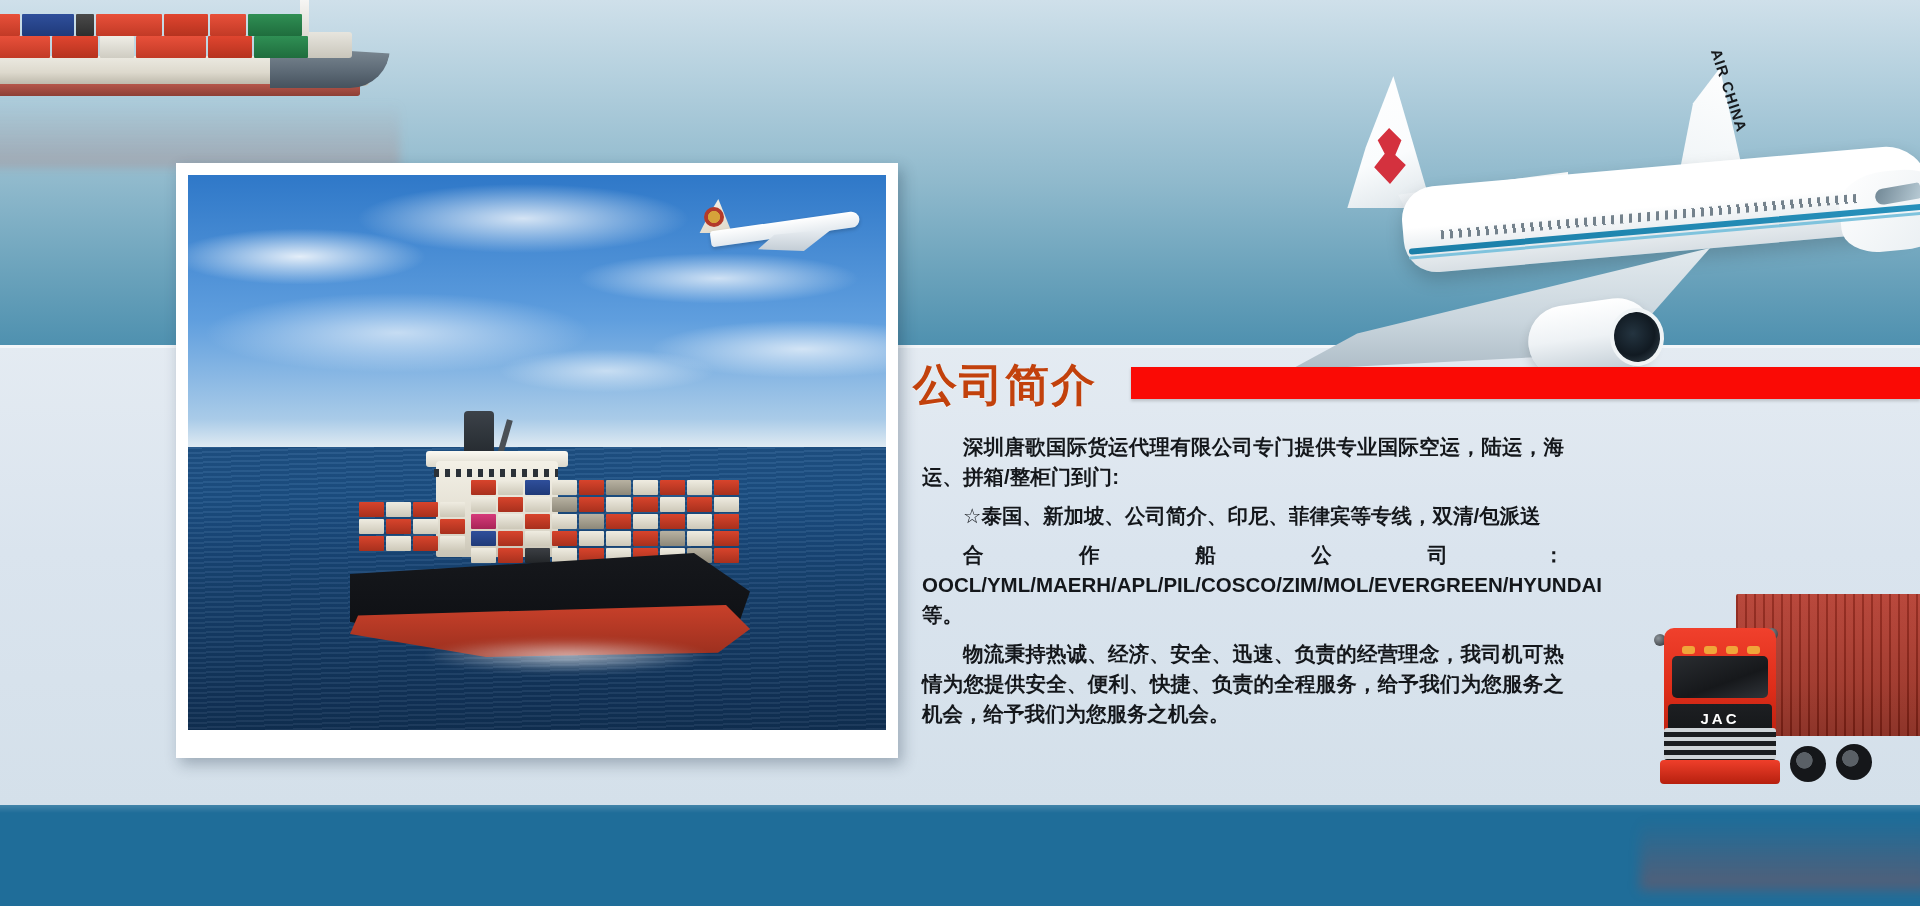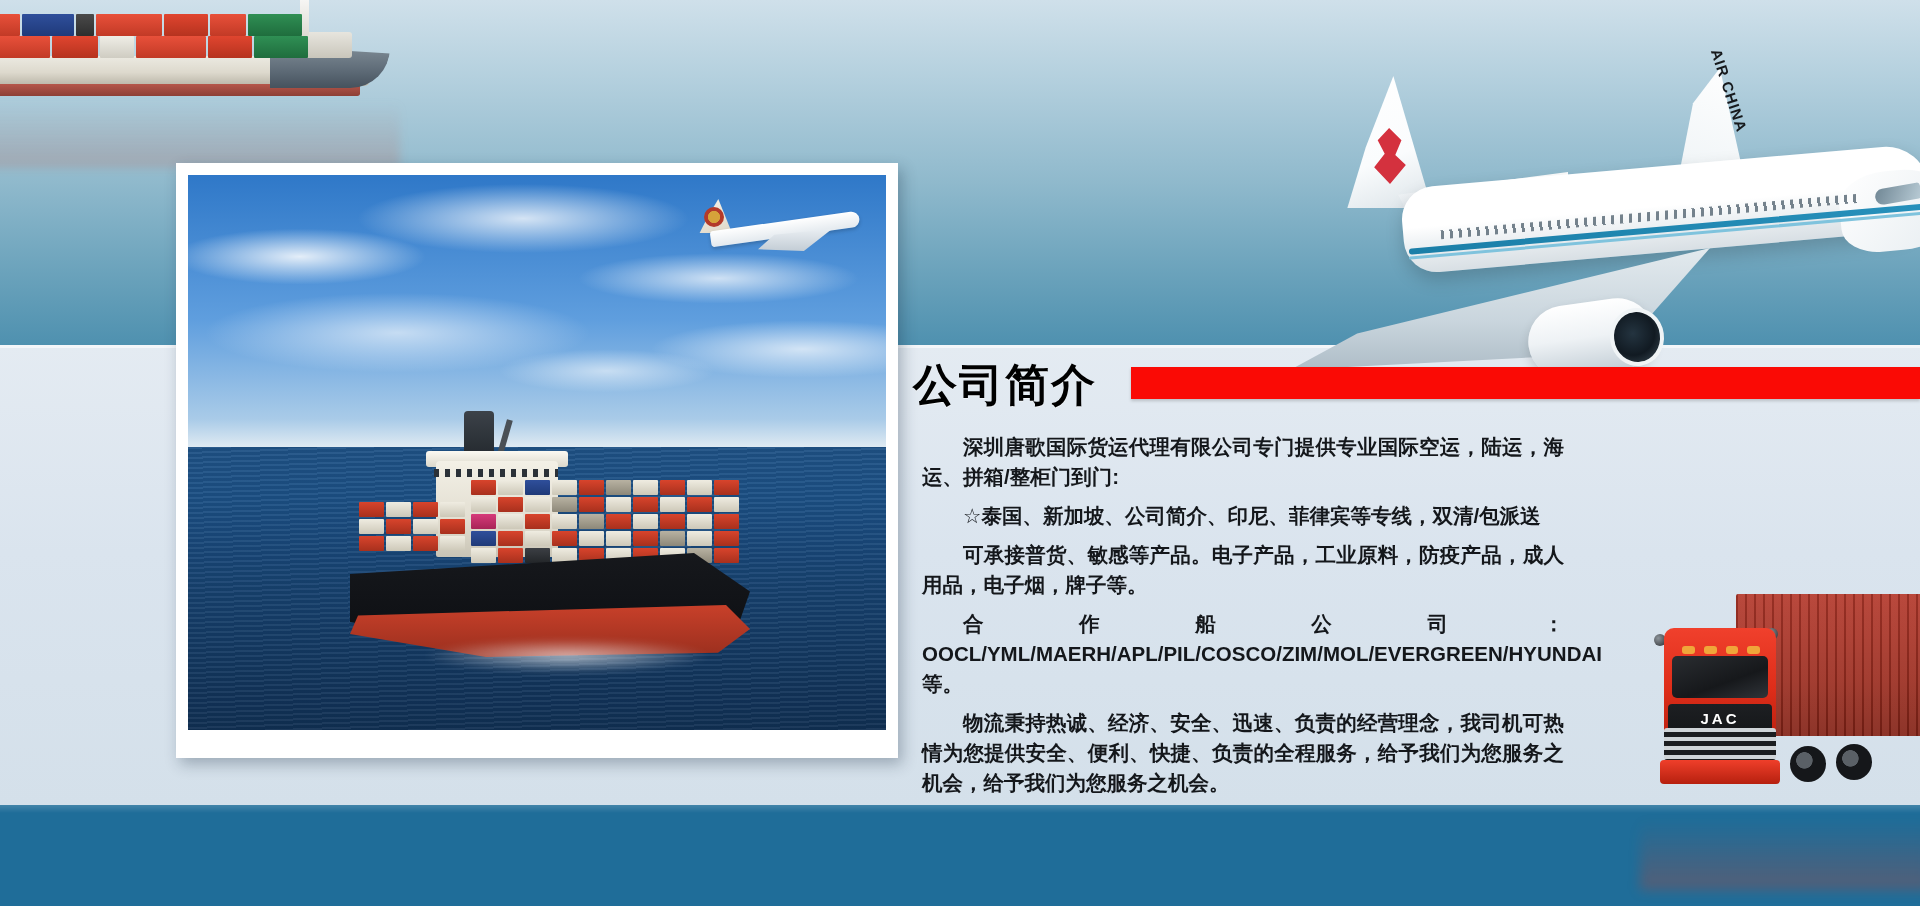"公司简介" .about-title { color: #000000 -> #c2410c }
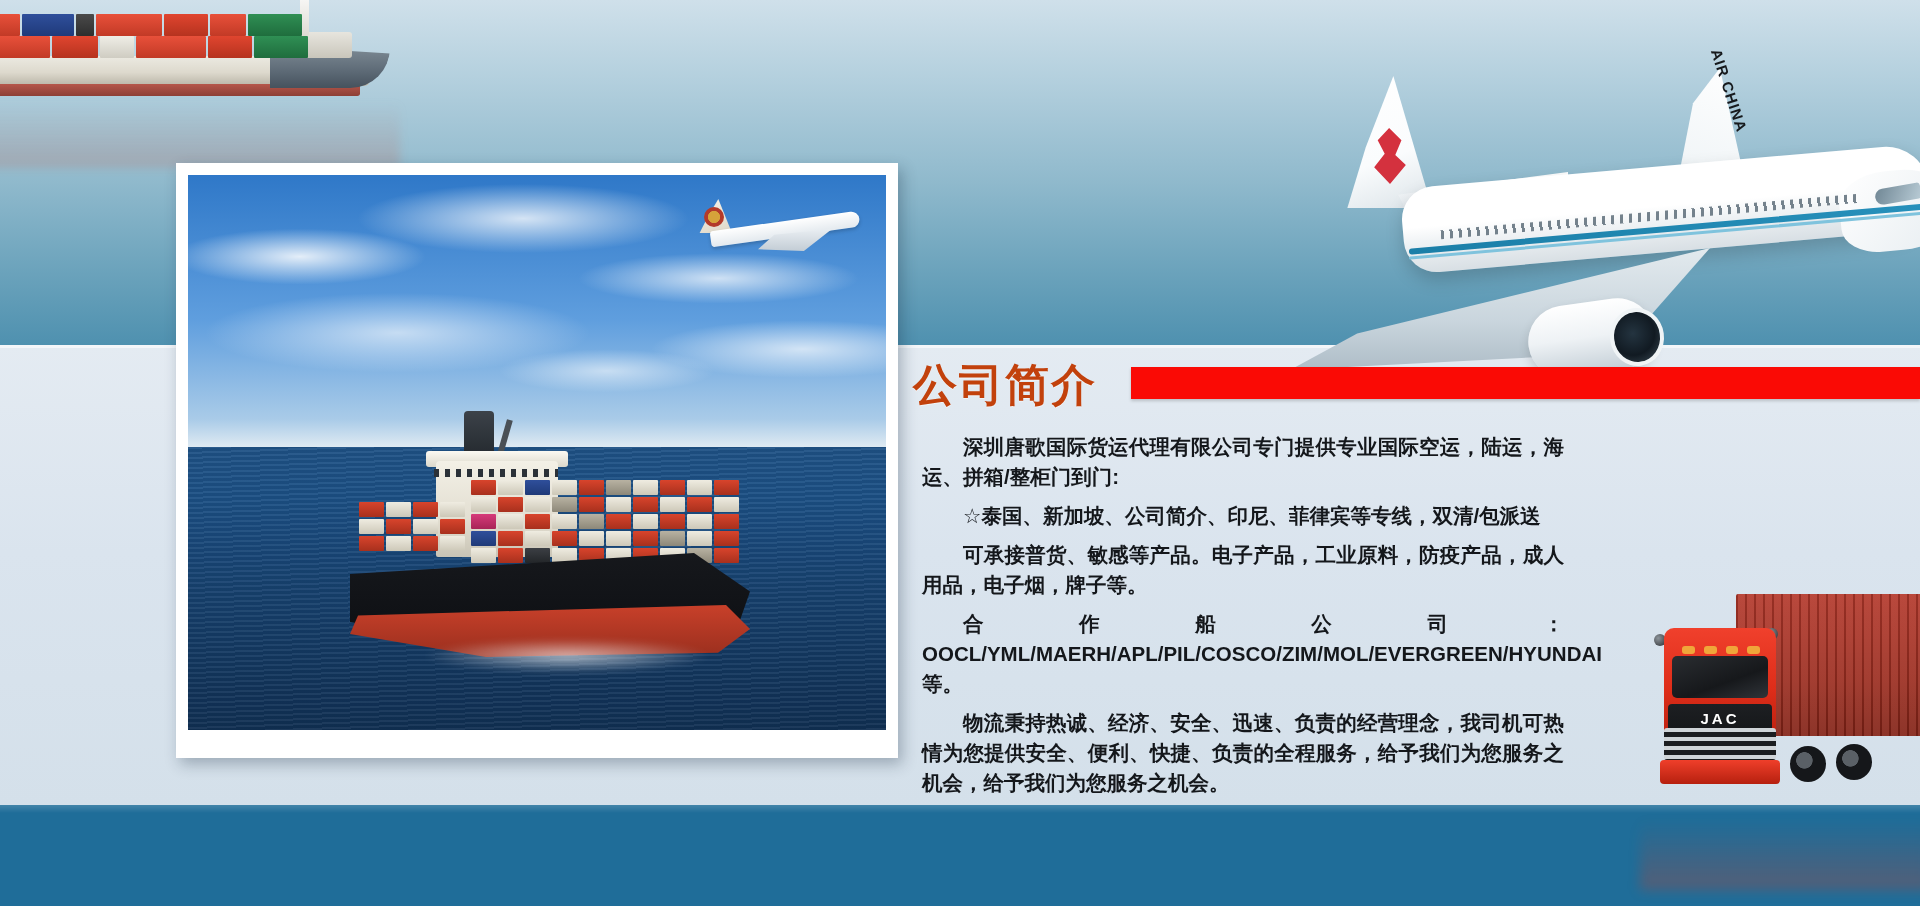"可承接普货、敏感等产品。电子产品，工业原料，防疫产品，成人用品，电子烟，牌子等。" p { html: <p>可承接普货、敏感等产品。电子产品，工业原料，防疫产品，成人用品，电子烟，牌子等。</p> -> none }
